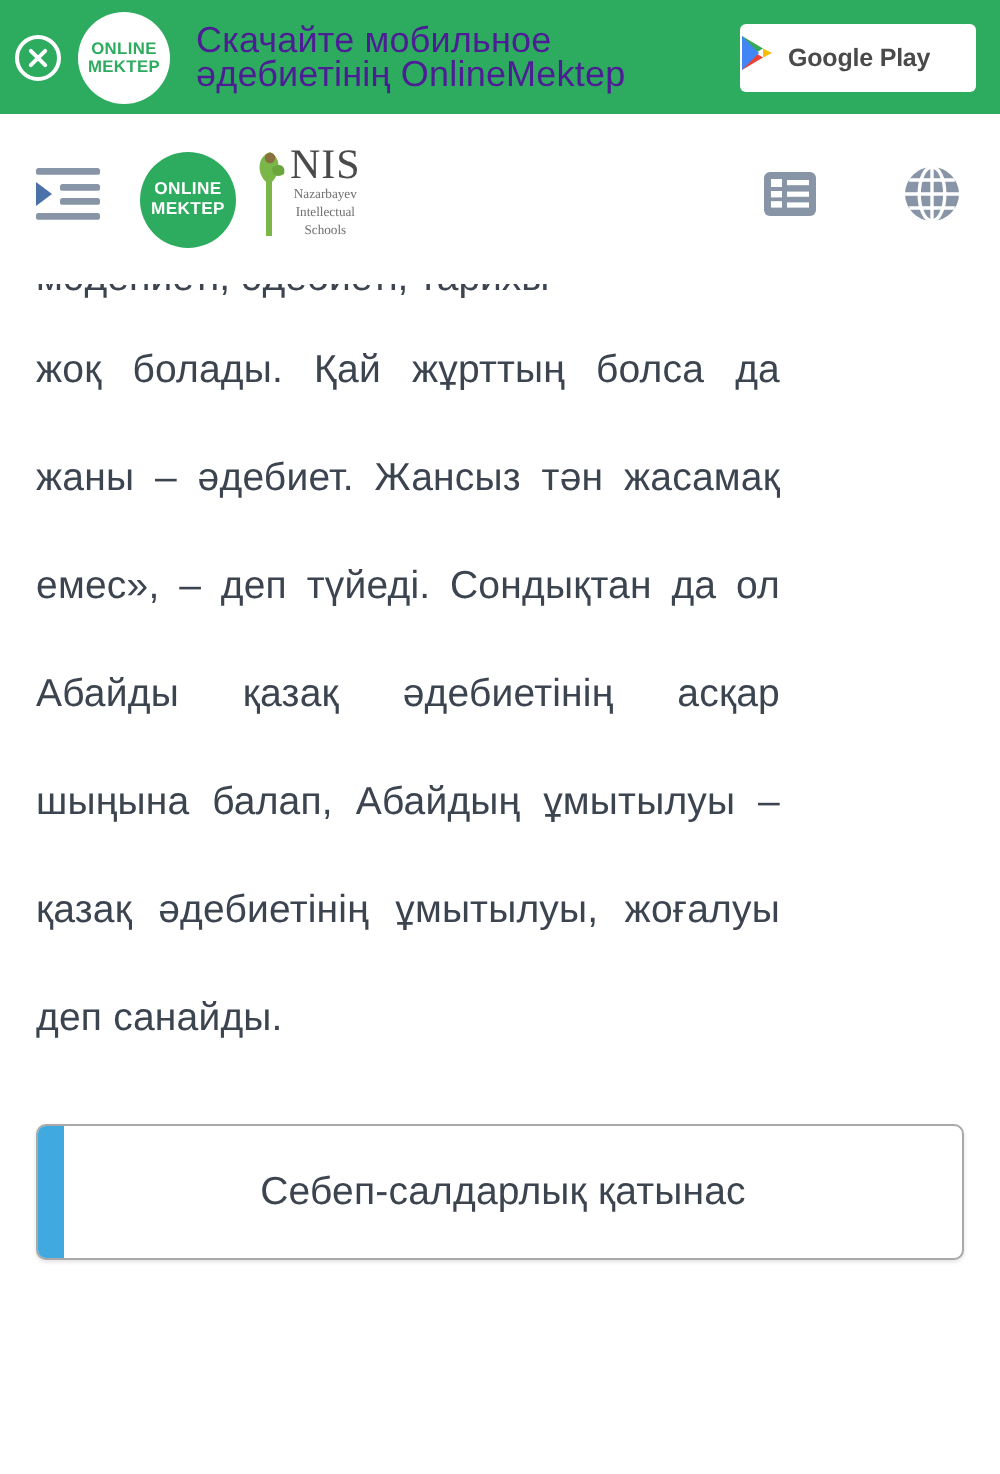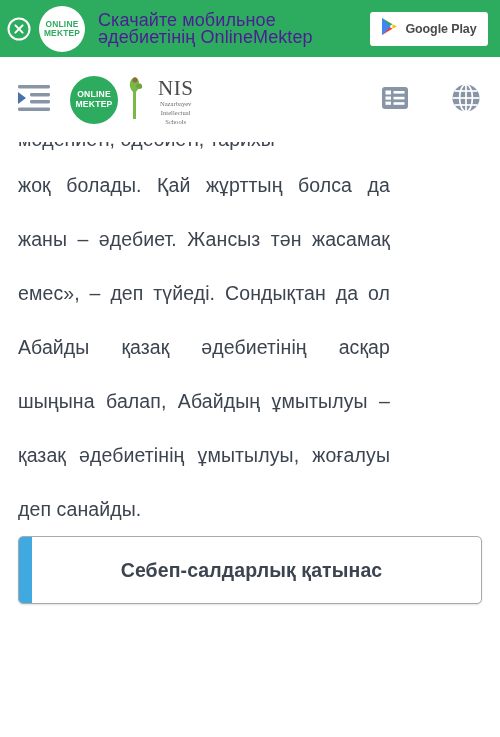"Google Play" #gplay-btn { justify-content: center -> none }
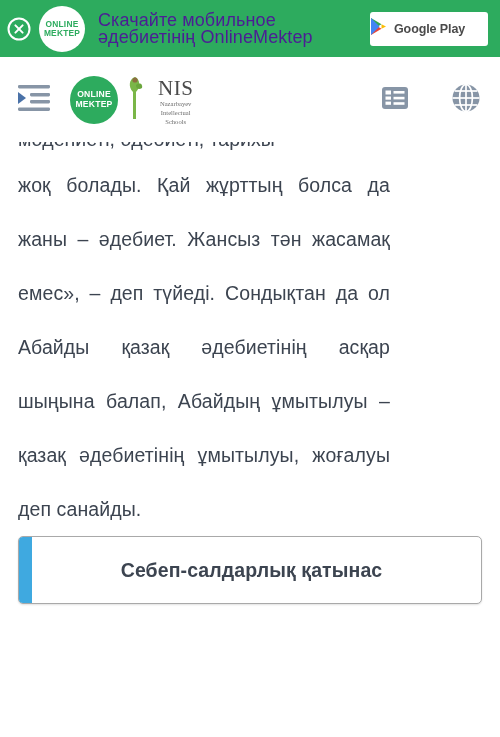"NIS" #nis-logo { align-items: flex-end -> flex-start; gap: 13px -> 0 }
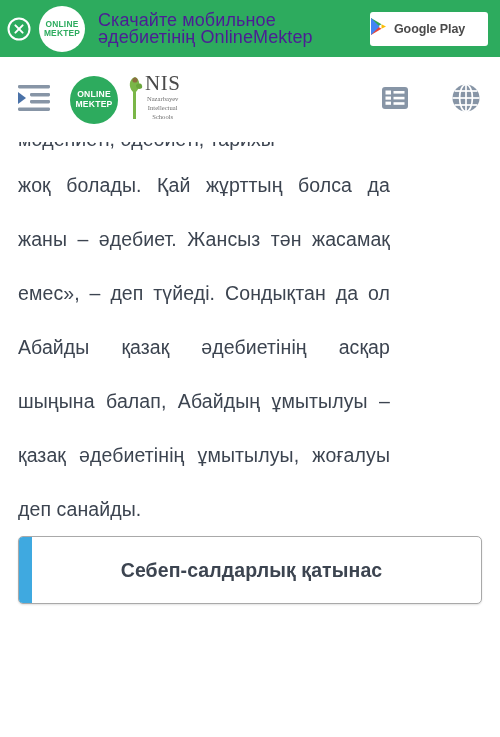"Себеп-салдарлық қатынас" #answer-area { font-weight: bold -> none; margin-top: none -> 26px }
